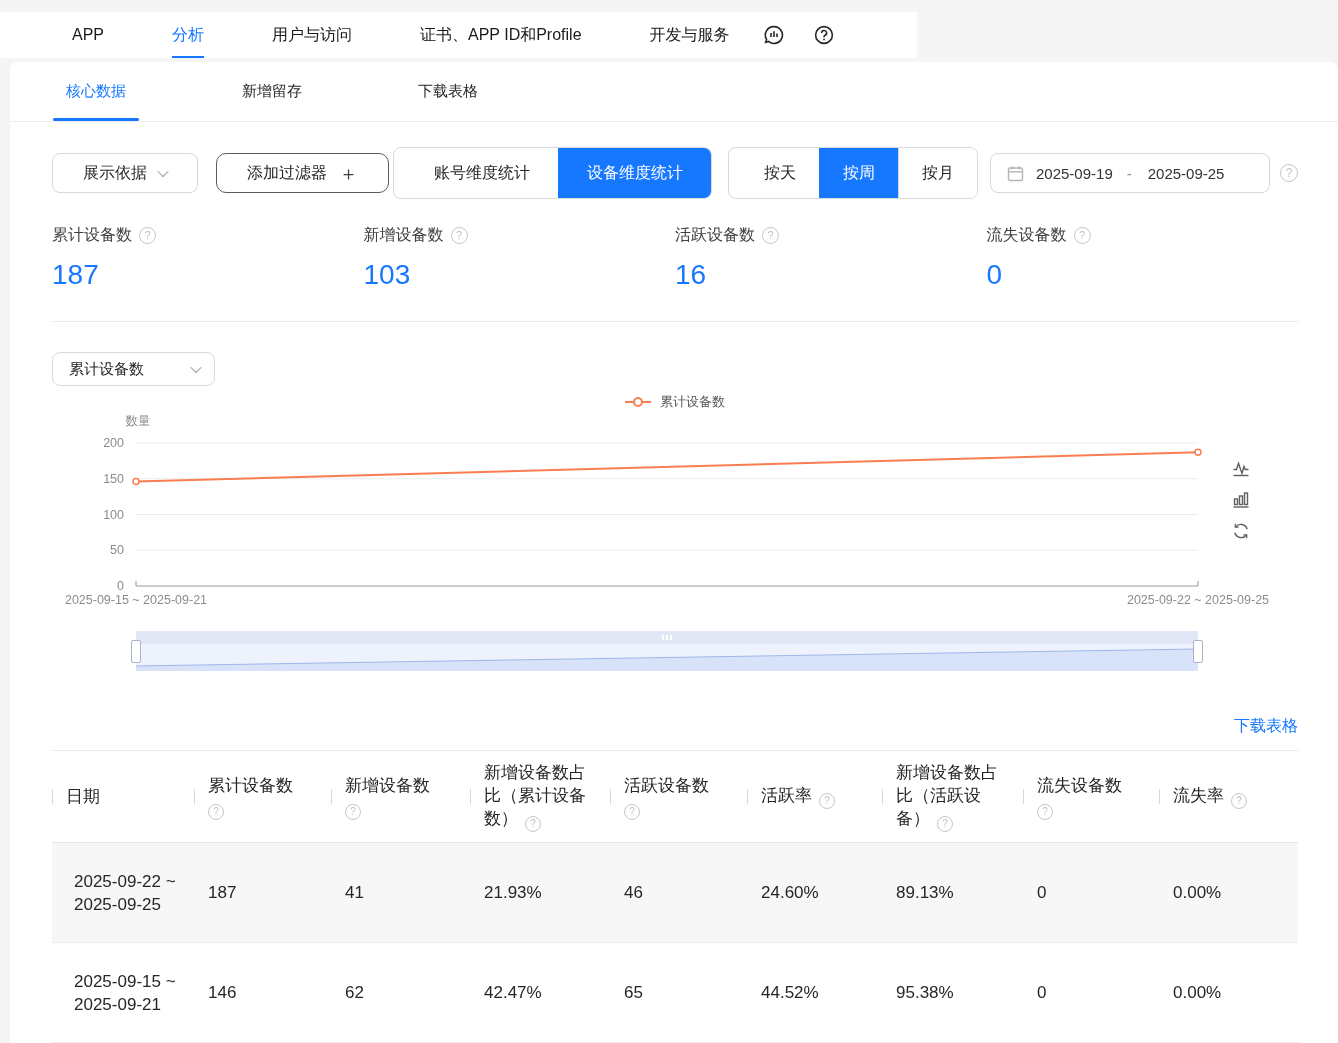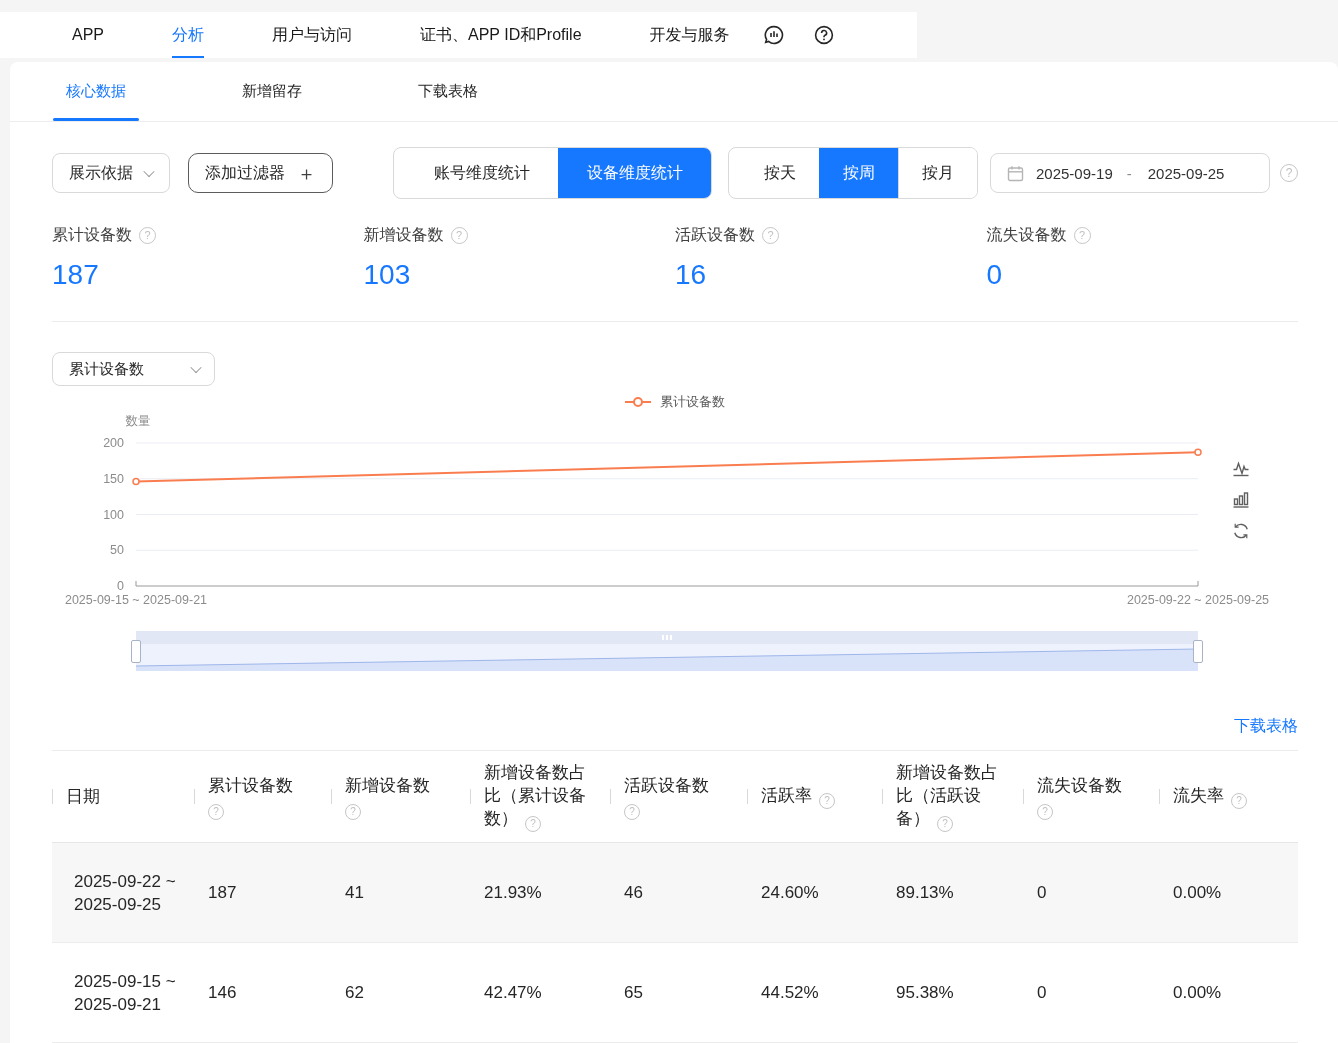"展示依据" .btn { padding: 0 16px -> 0 30px }
